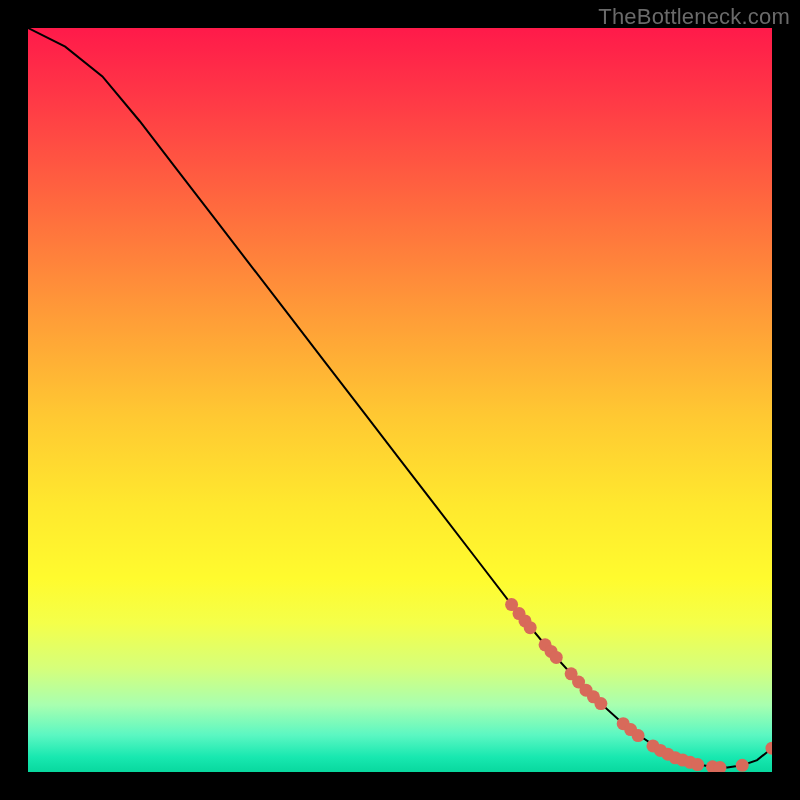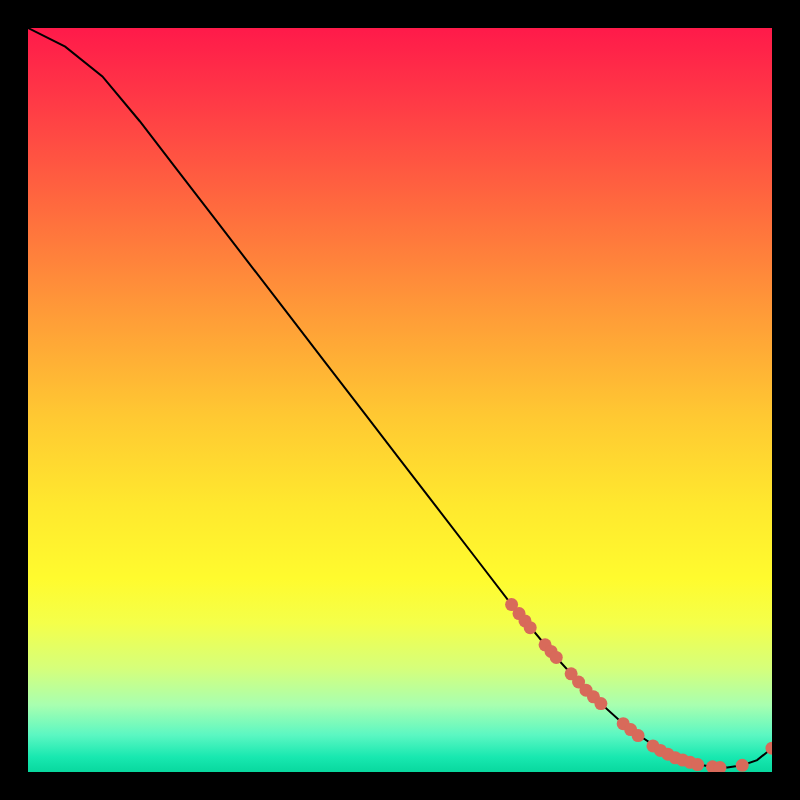"TheBottleneck.com" div.watermark { html: none -> <div>TheBottleneck.com</div> }
